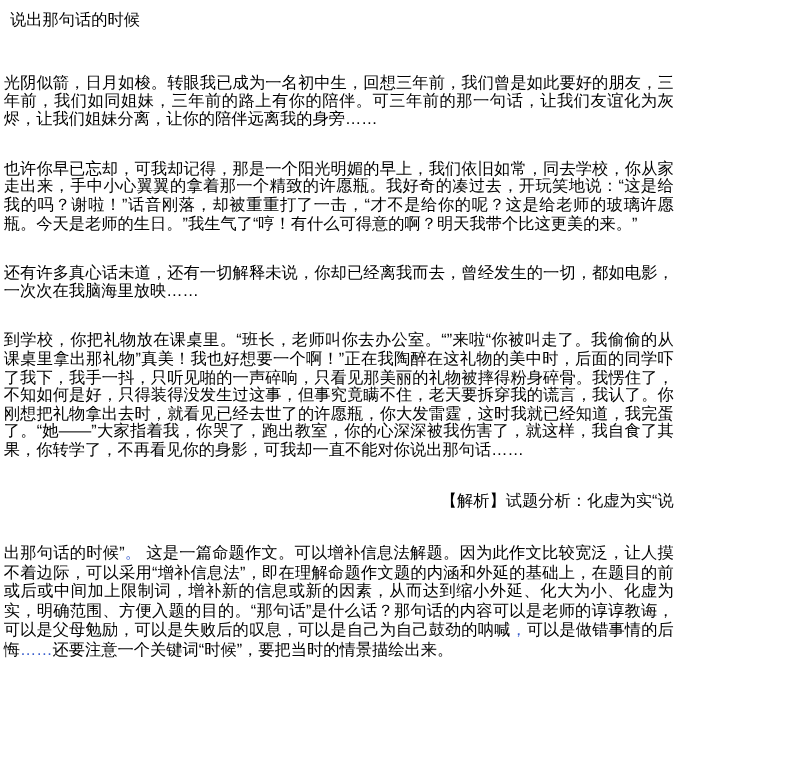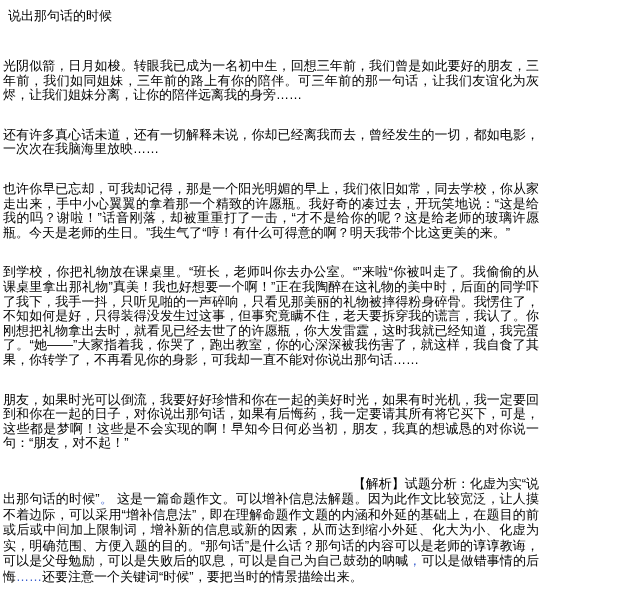"还有许多真心话未道，还有一切解释未说，你却已经离我而去，曾经发生的一切，都如电影" div.para { order: before "也许你早已忘却，可我却记得，那是一个阳光明媚的早上，我们依旧如常，同去学校，你从" -> after "也许你早已忘却，可我却记得，那是一个阳光明媚的早上，我们依旧如常，同去学校，你从" }
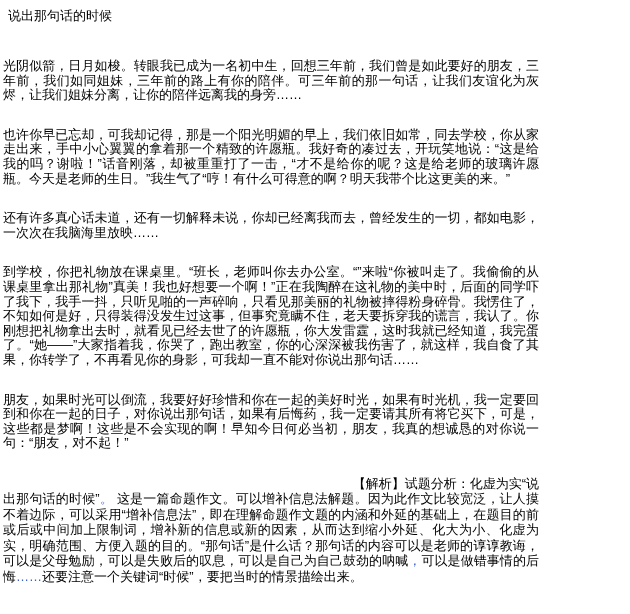"朋友，如果时光可以倒流，我要好好珍惜和你在一起的美好时光，如果有时光机，我一定要" div.para { html: <div>朋友，如果时光可以倒流，我要好好珍惜和你在一起的美好时光，如果有时光机，我一定要回到和你在一起的日子，对你说出那句话，如果有后悔药，我一定要请其所有将它买下，可是，这些都是梦啊！这些是不会实现的啊！早知今日何必当初，朋友，我真的想诚恳的对你说一句：“朋友，对不起！”</div> -> none }
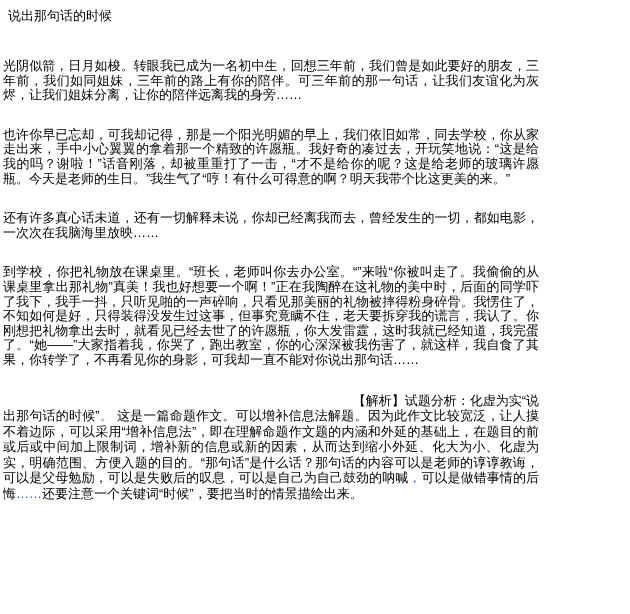"出那句话的时候”。" .analysis-body { margin-top: none -> 26px }
